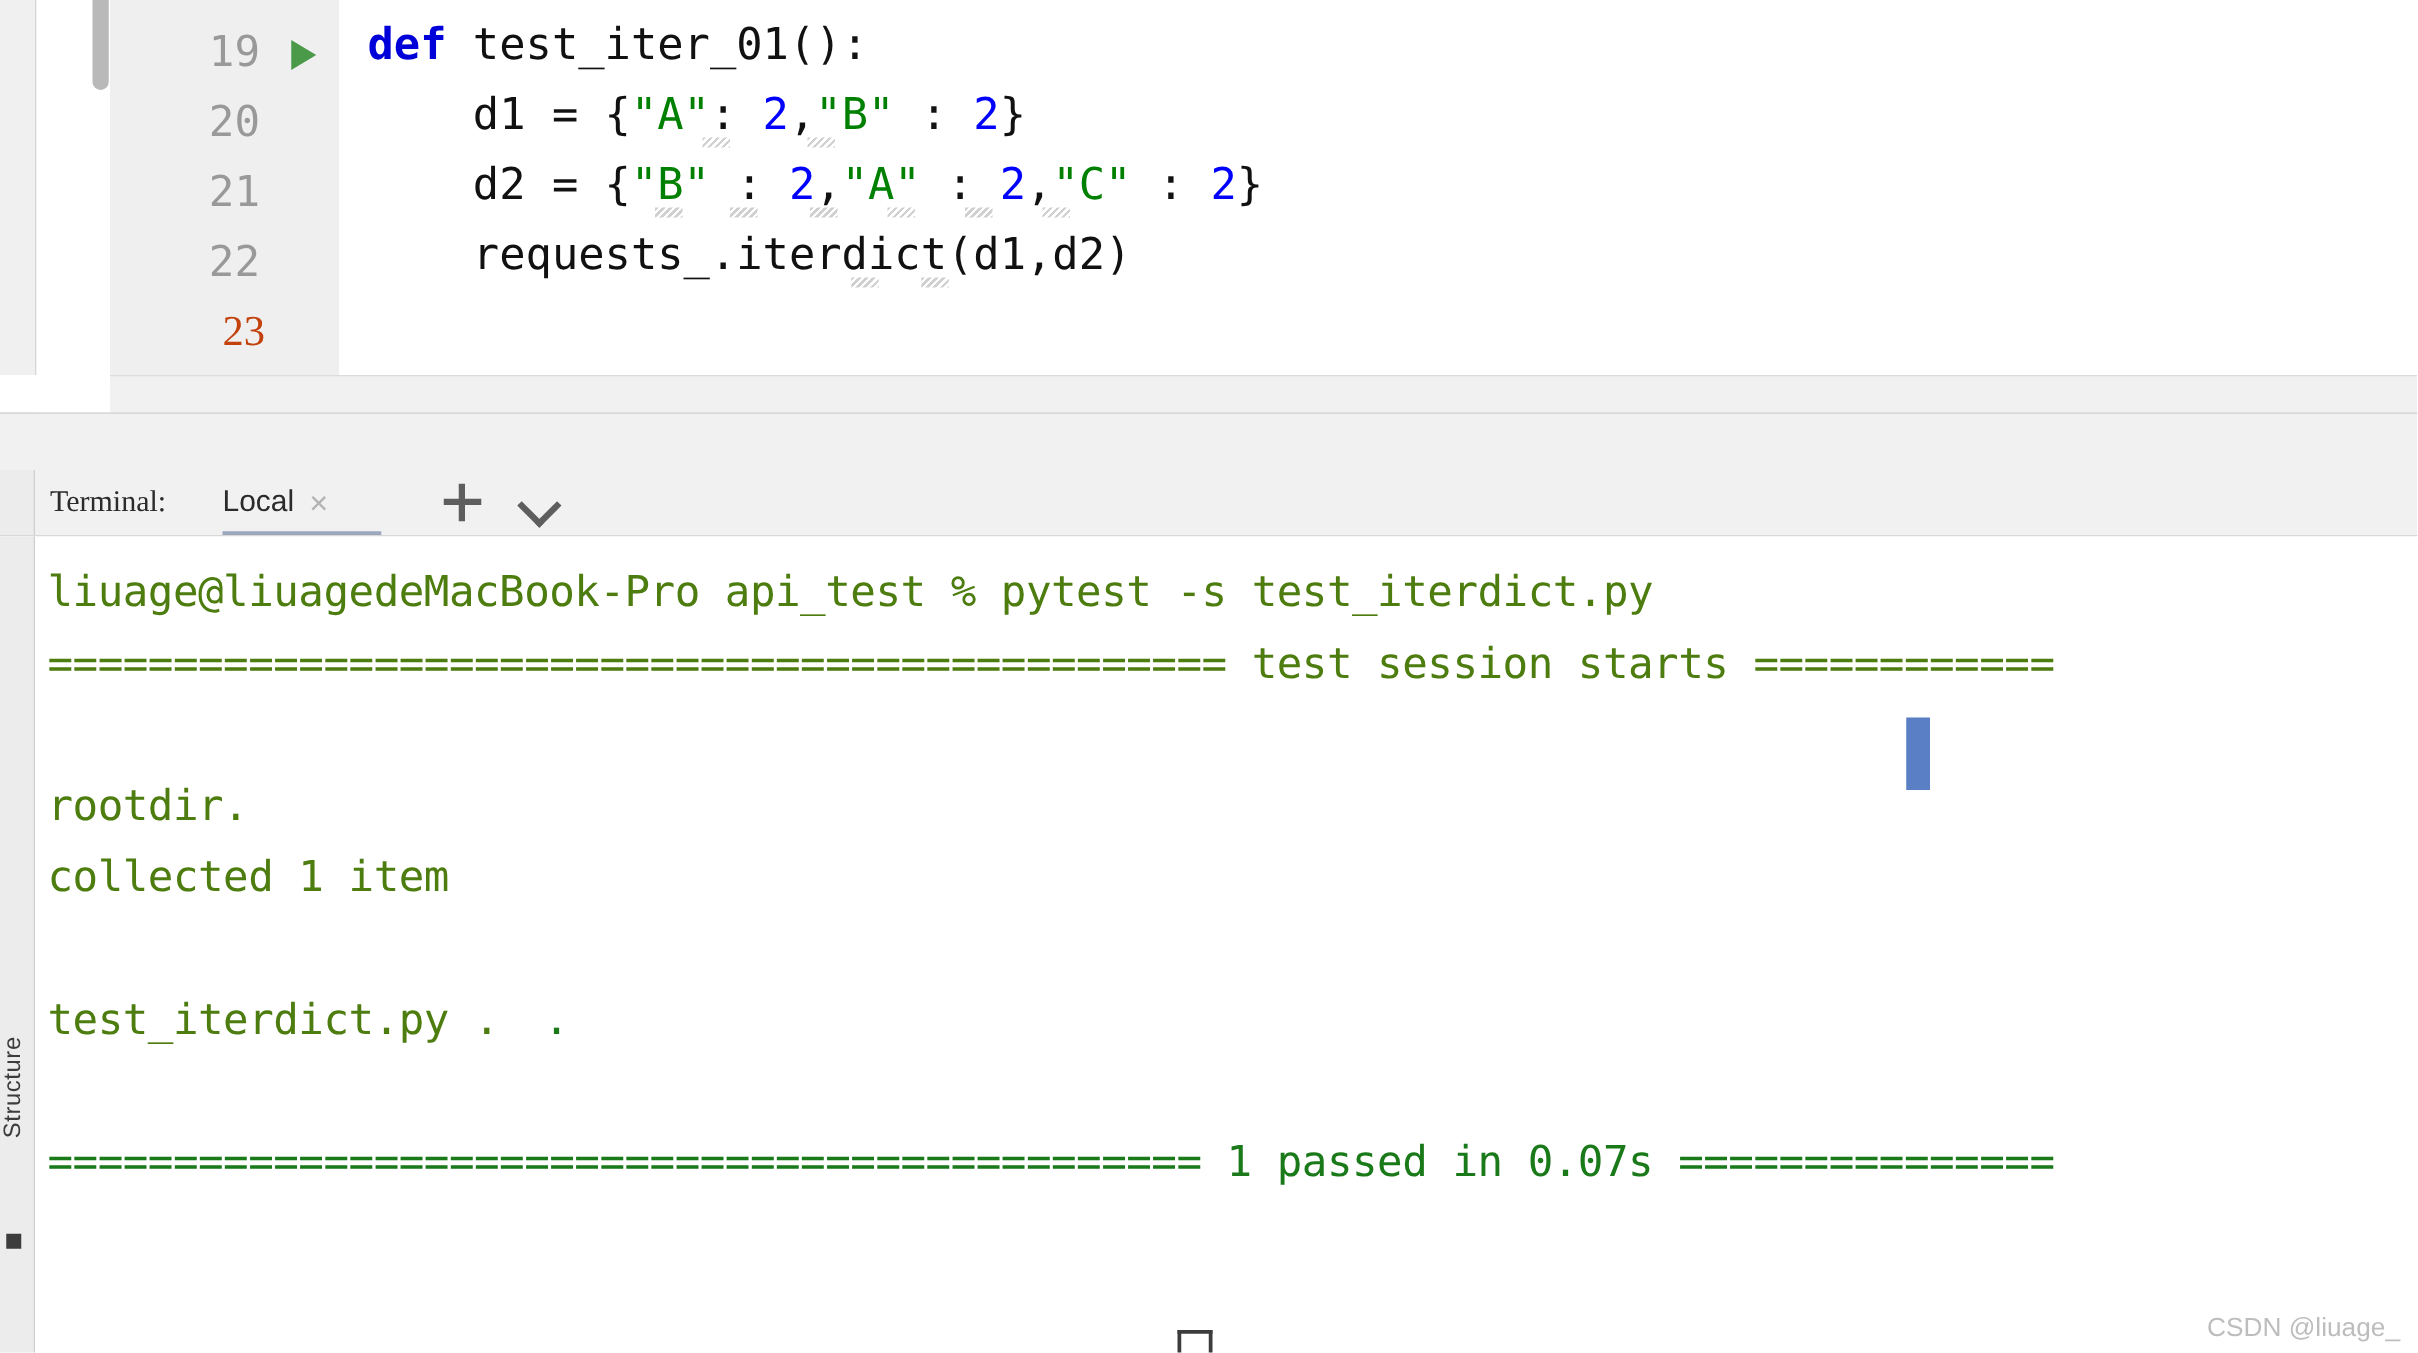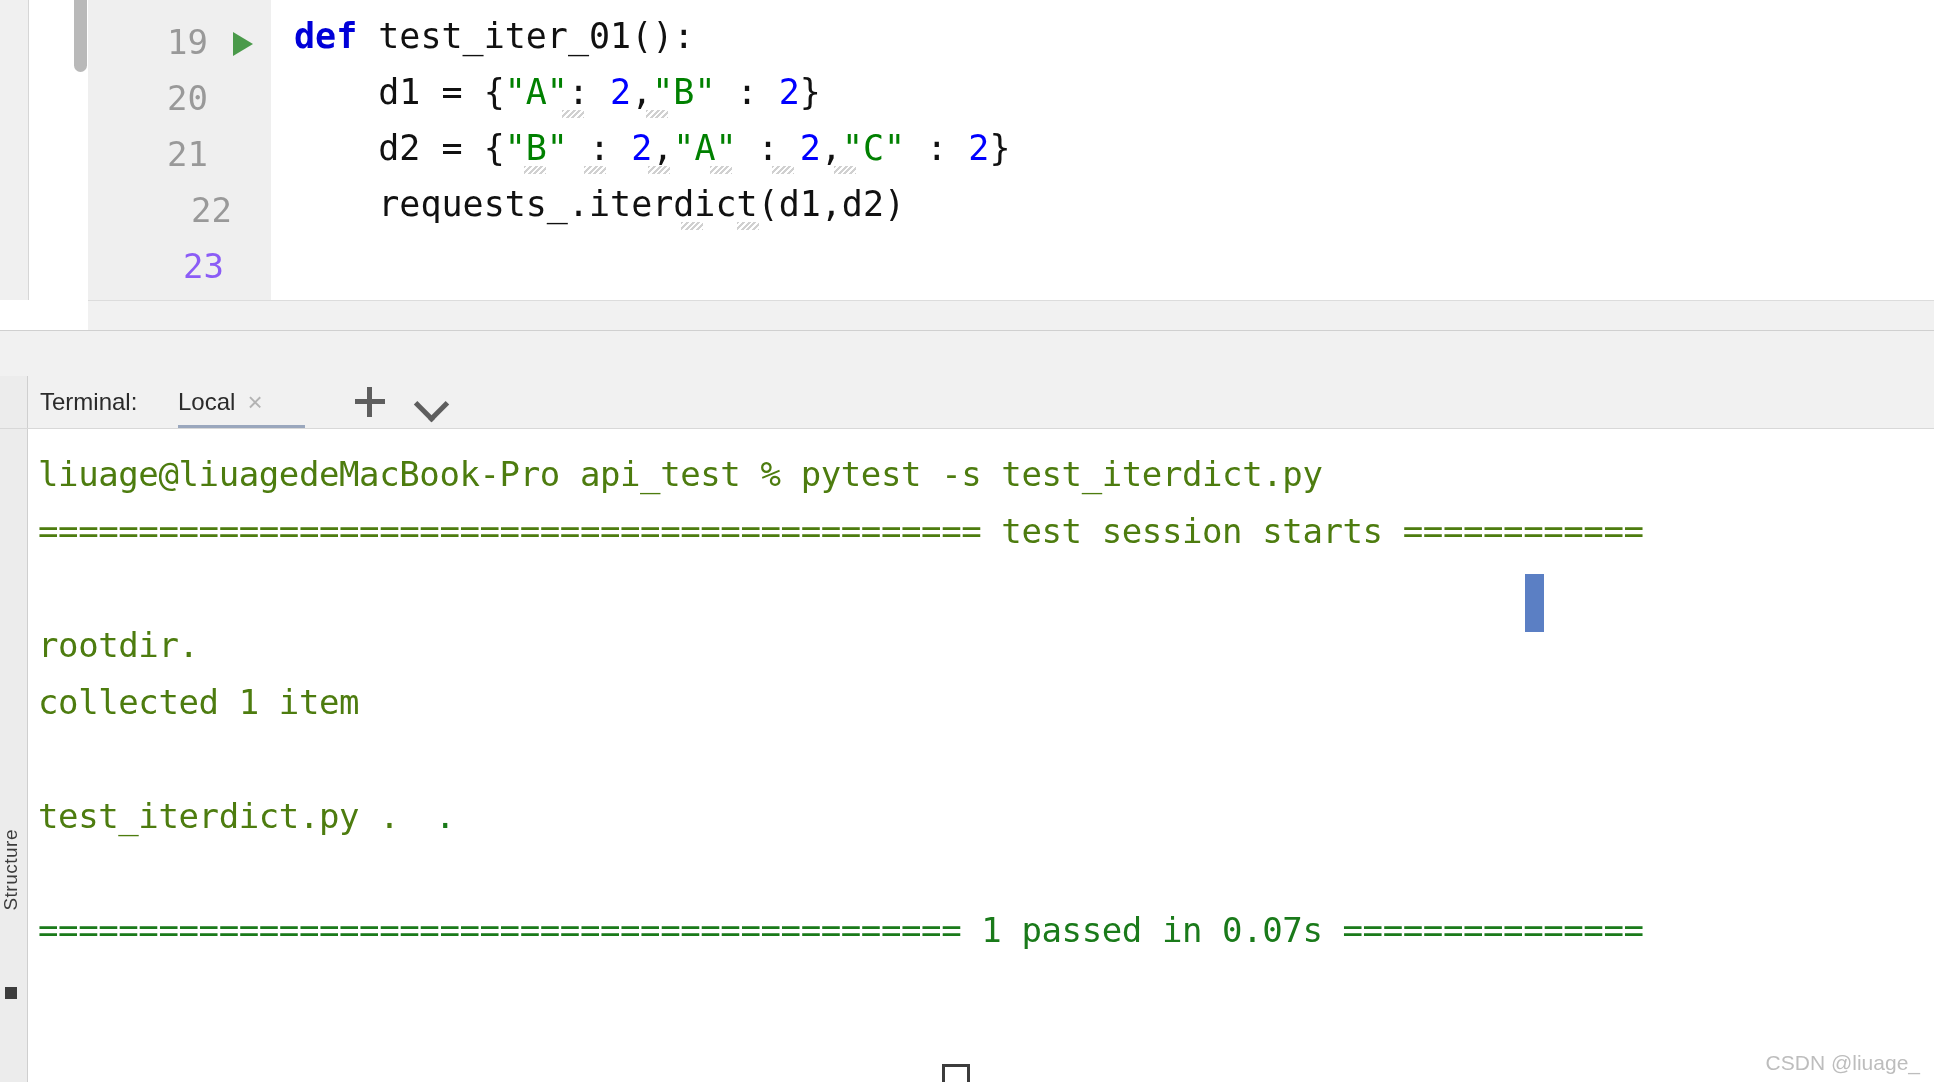"22" div.ln { padding-left: 24px -> none }
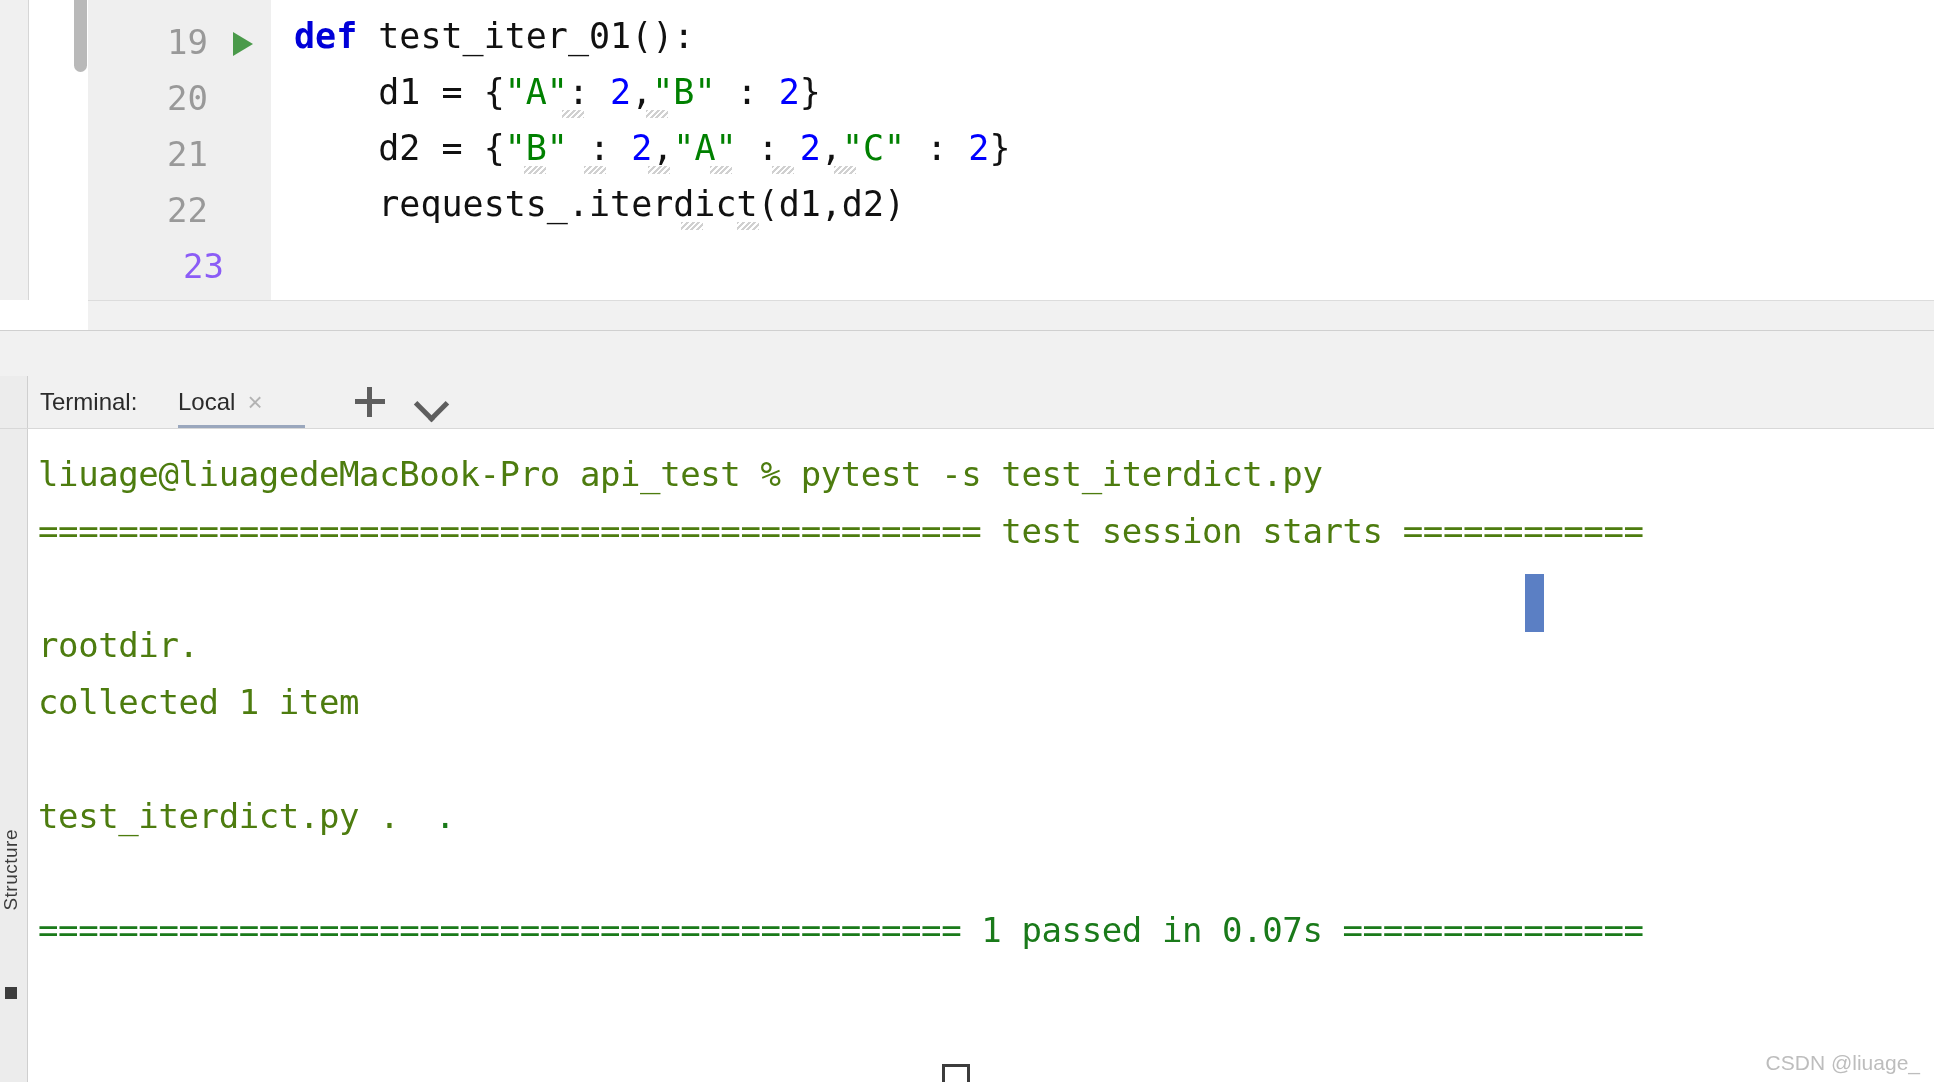"23" div.ln { color: #8b5cf6 -> #c2410c; font-family: none -> Liberation Serif, serif; left: 16px -> 4px }
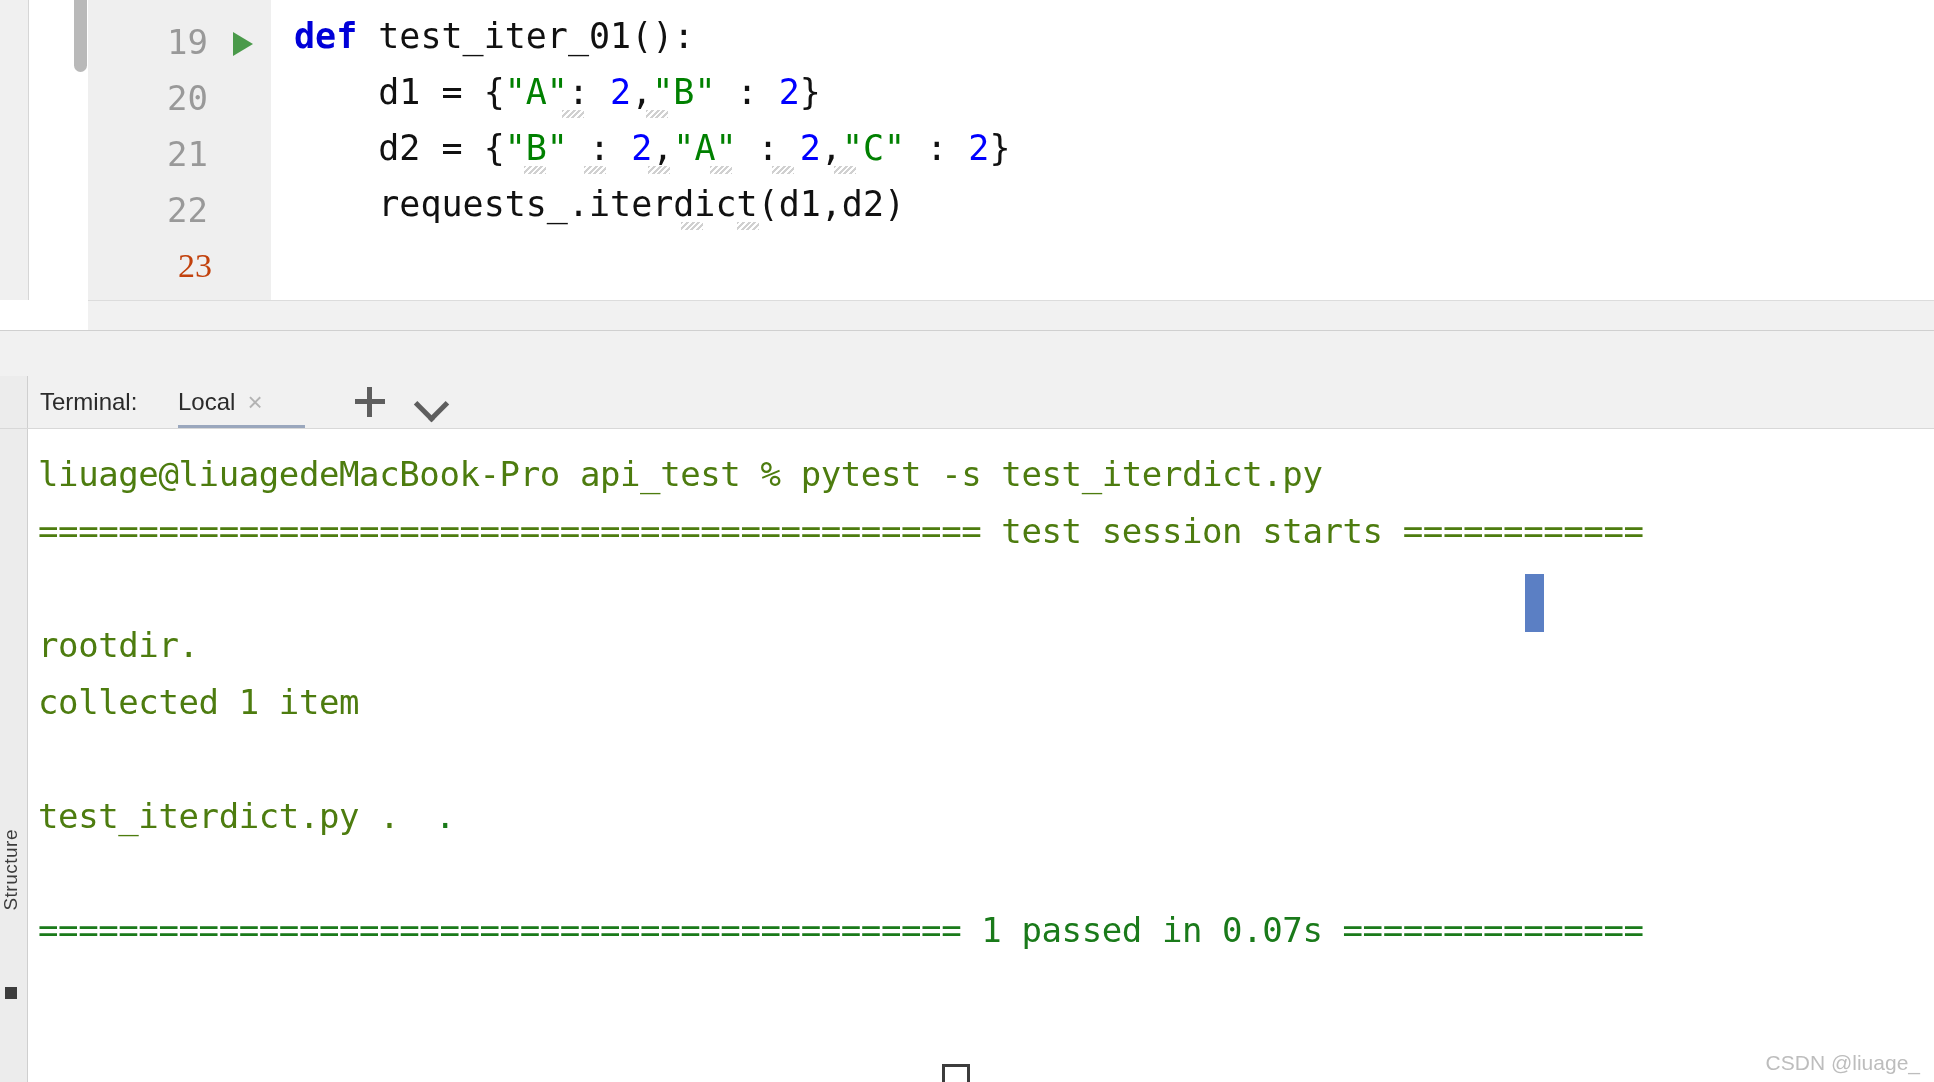"Terminal:" .tb-label { font-family: Liberation Sans, sans-serif -> Liberation Serif, serif }
